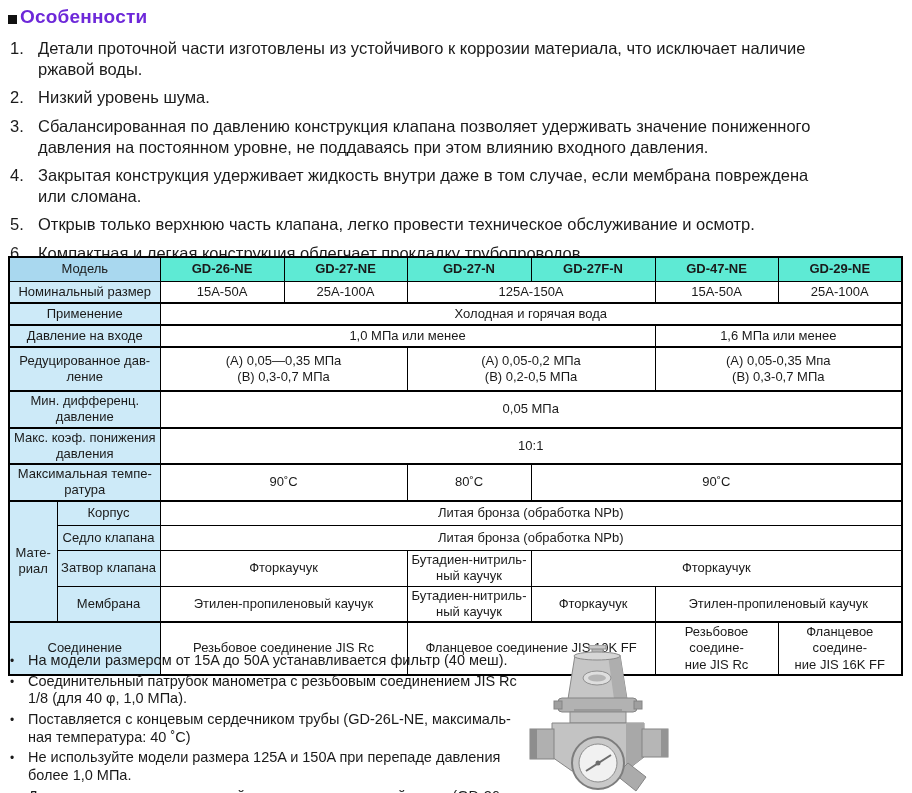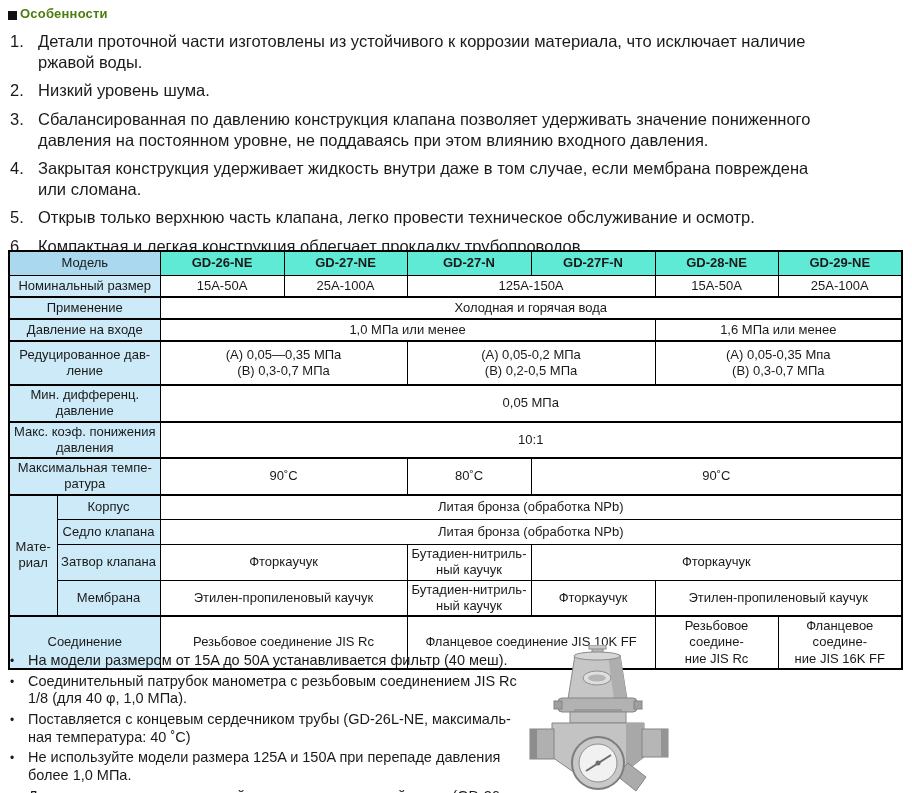"Особенности" .hdg { color: #4d7c0f -> #6d28d9; font-size: 13px -> 19px }
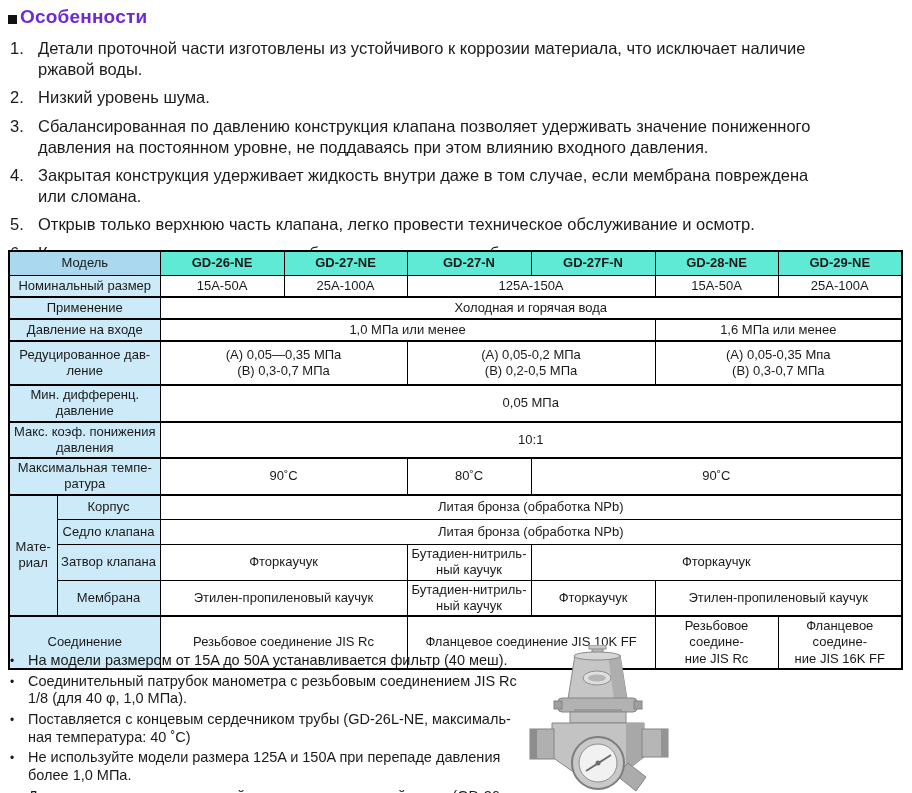"Модель" table.spec { margin-top: 5px -> 11px }
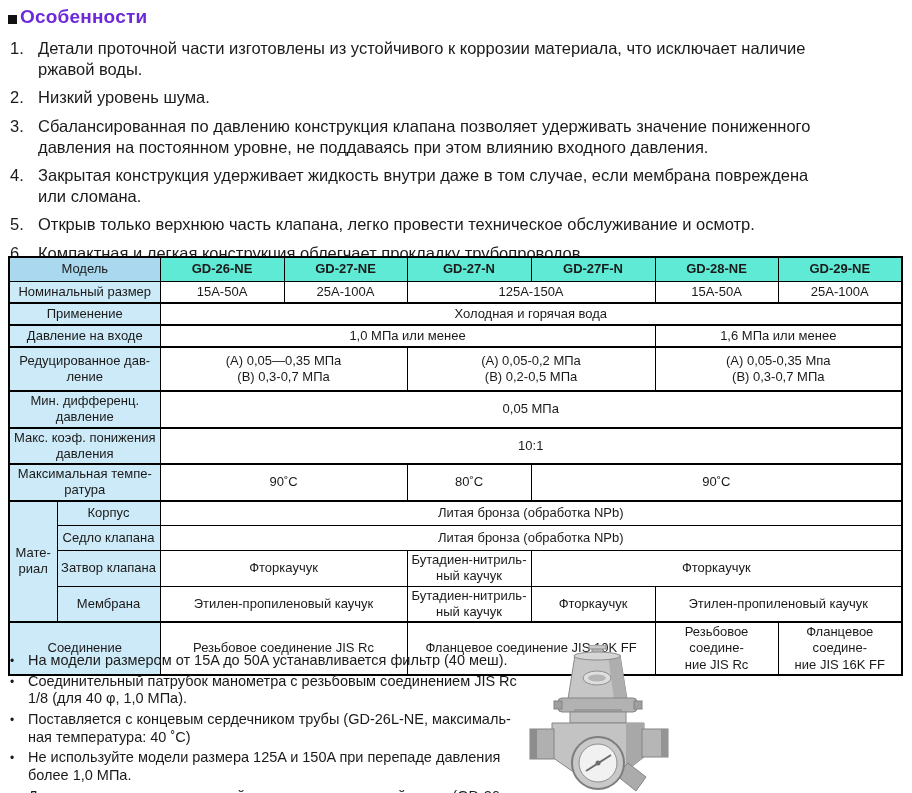"GD-28-NE" td.model { text: GD-28-NE -> GD-47-NE }
